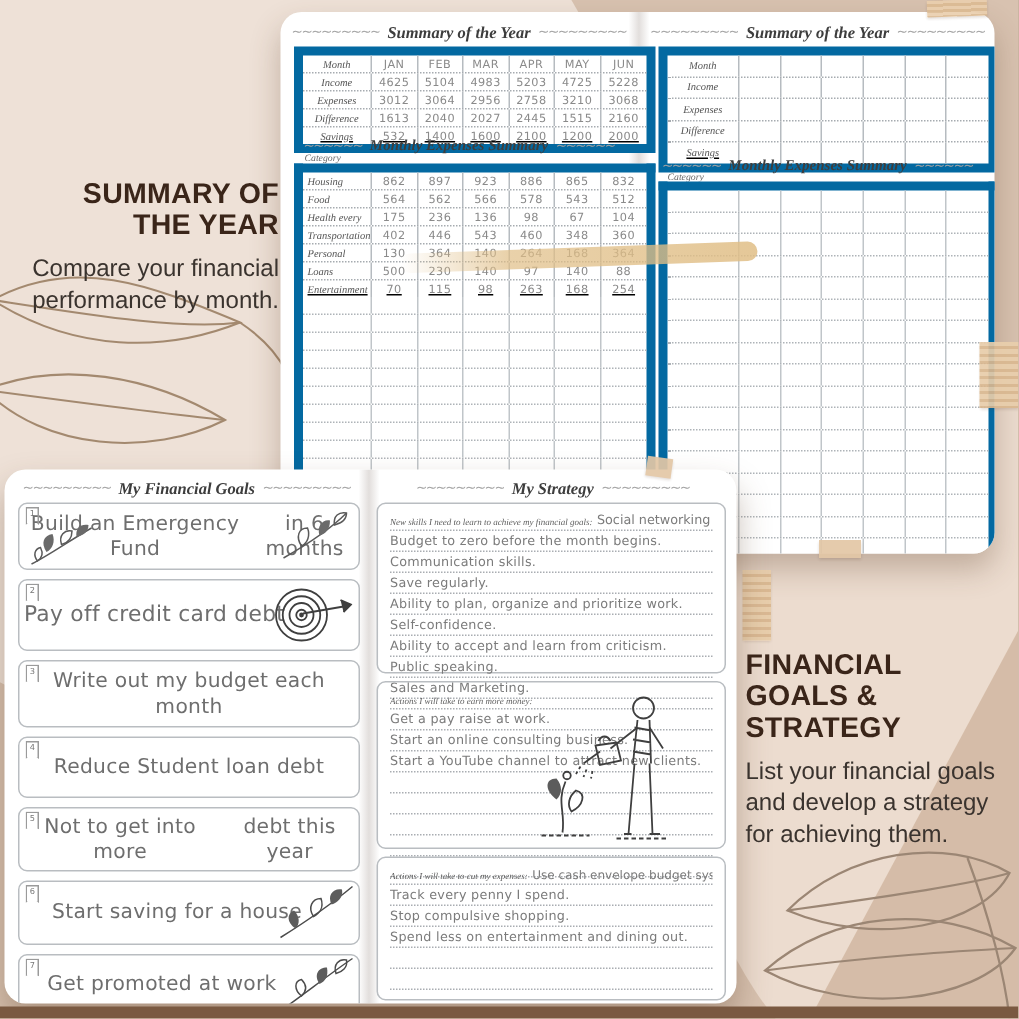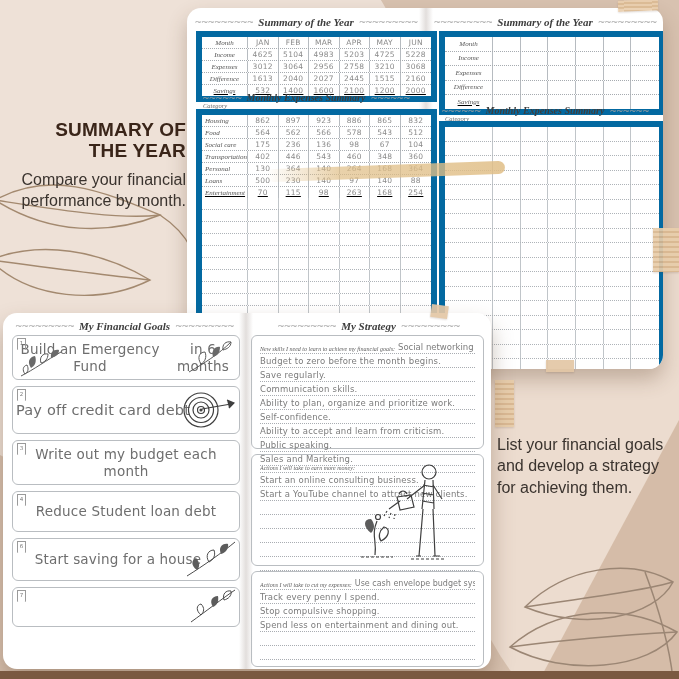"Social care" div.c { text: Social care -> Health every }
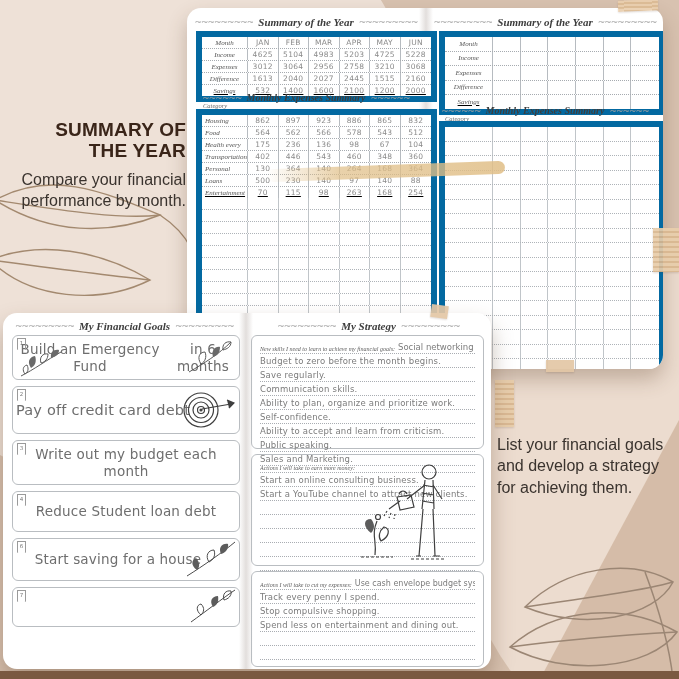"Save regularly." div.s-line { order: before "Communication skills." -> after "Communication skills." }
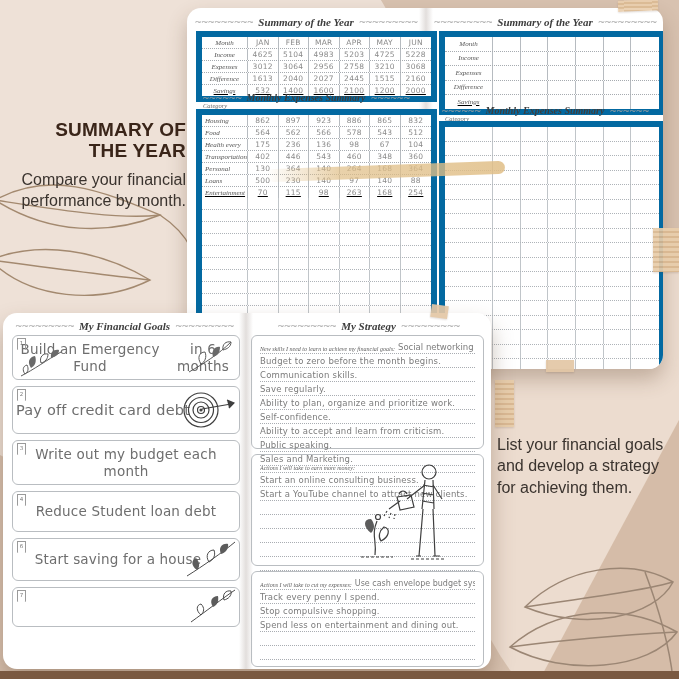"FINANCIAL GOALS & STRATEGY" h2 { html: none -> <h2>FINANCIAL GOALS &amp; STRATEGY</h2> }
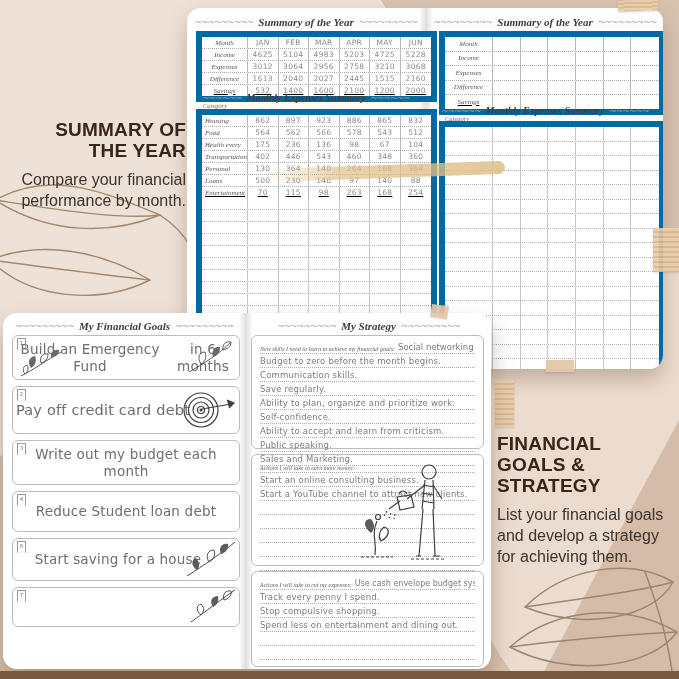"Get a pay raise at" div.s-line { html: none -> <div>Get a pay raise at work.</div> }
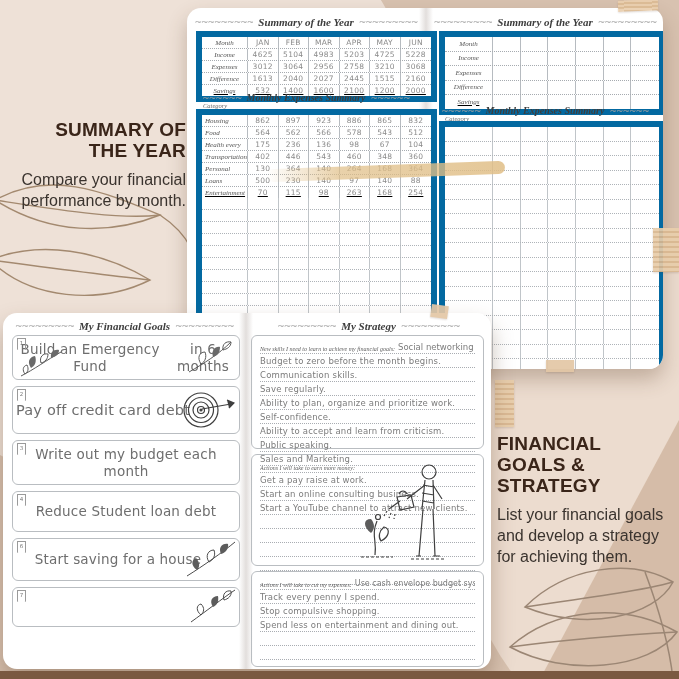"Not to get into more" div.gbox { html: none -> <div> <span>5</span> <span>Not to get into more</span> <span>debt this year</span> </div> }
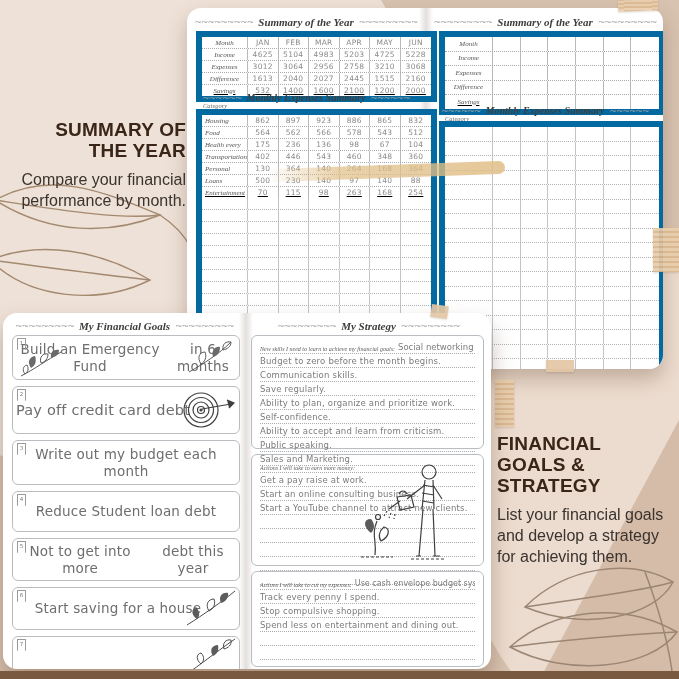"Get promoted at work" span.gtext { html: none -> <span>Get promoted at work</span> }
